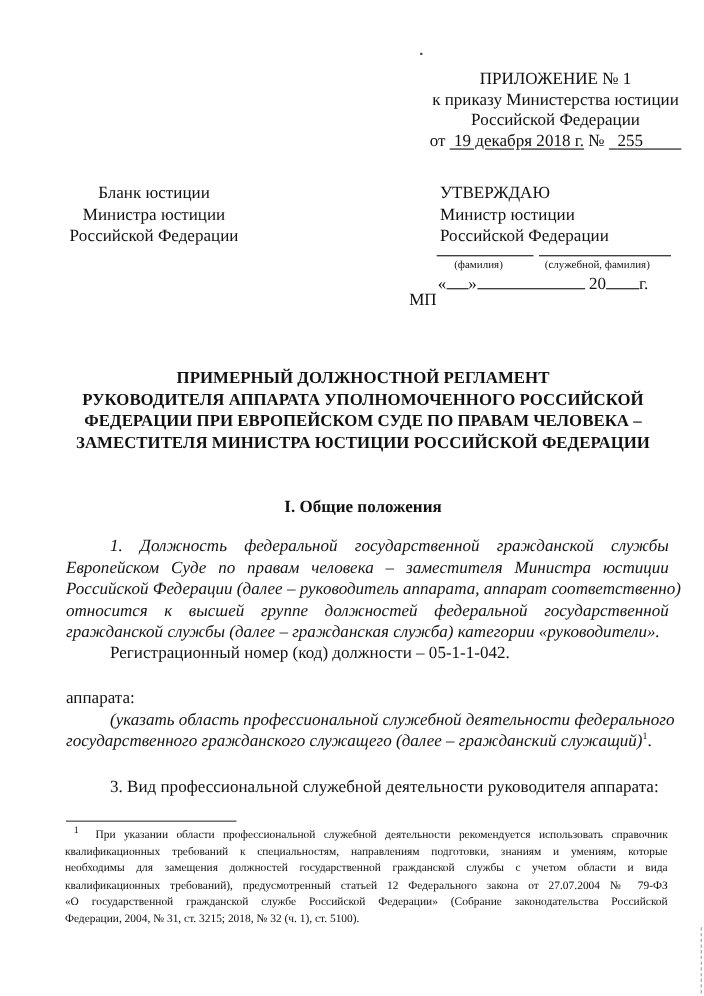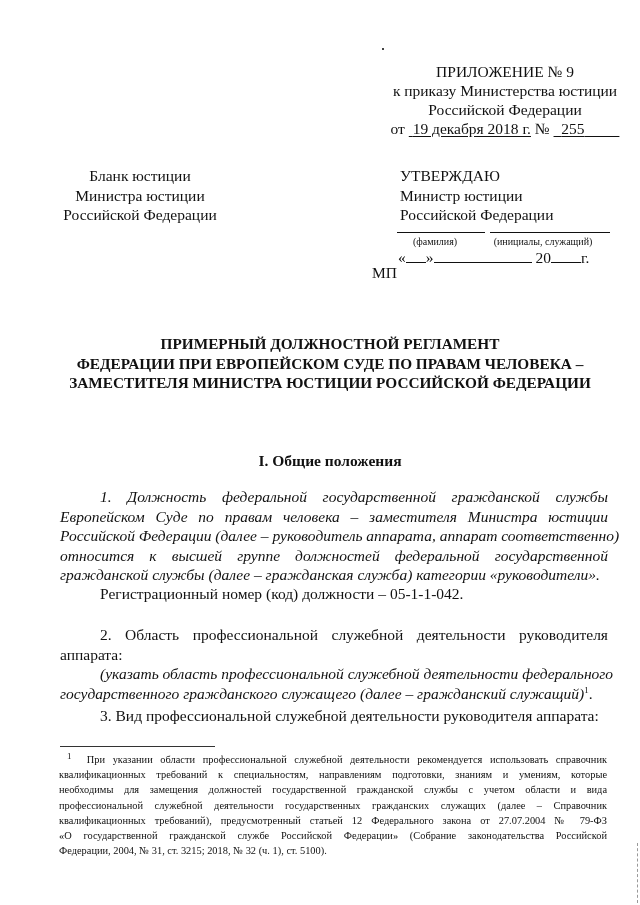"ПРИЛОЖЕНИЕ № 9" div.line { text: 9 -> 1 }
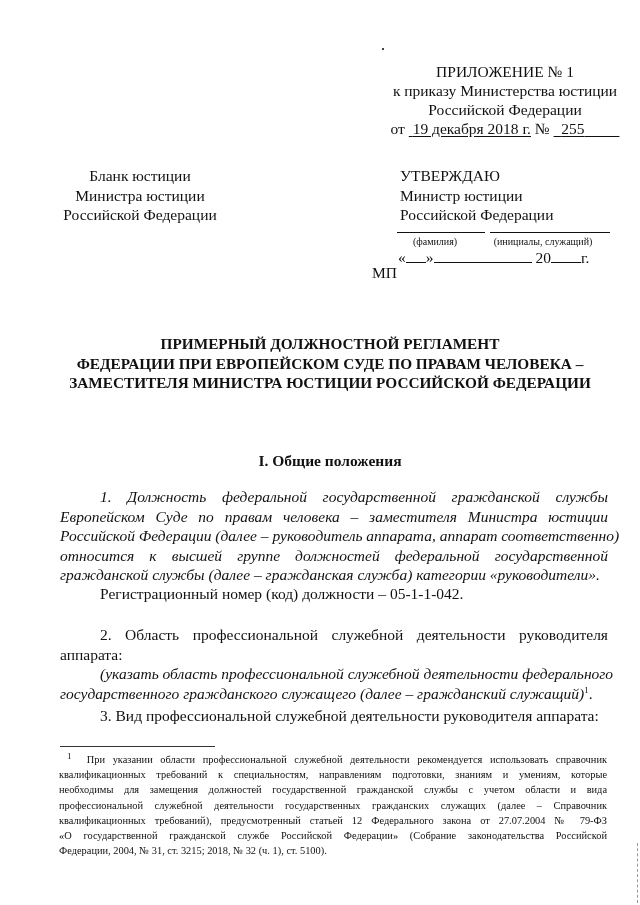"(инициалы, служащий)" div.abs { text: инициалы, служащий -> служебной, фамилия }
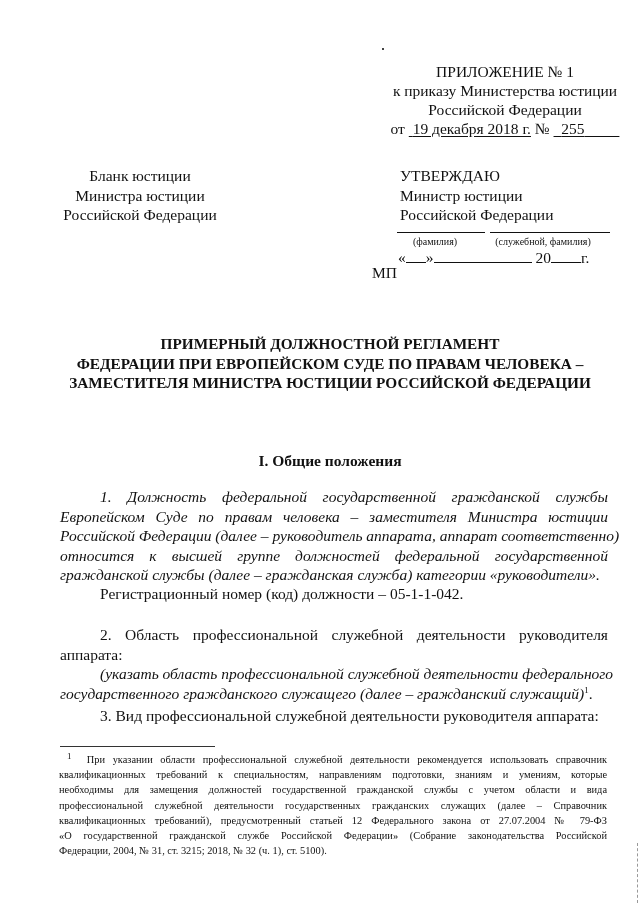"РУКОВОДИТЕЛЯ АППАРАТА УПОЛНОМОЧЕННОГО" div.line { html: none -> <div>РУКОВОДИТЕЛЯ АППАРАТА УПОЛНОМОЧЕННОГО РОССИЙСКОЙ</div> }
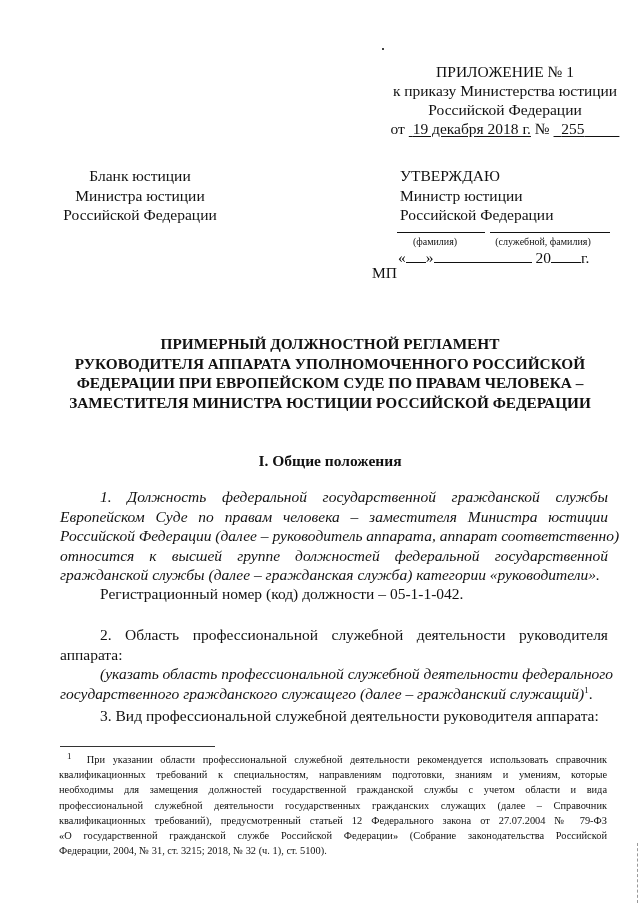"2. Область профессиональной служебной" span.ln { html: <span>2. Область профессиональной служебной деятельности руководителя</span> -> none }
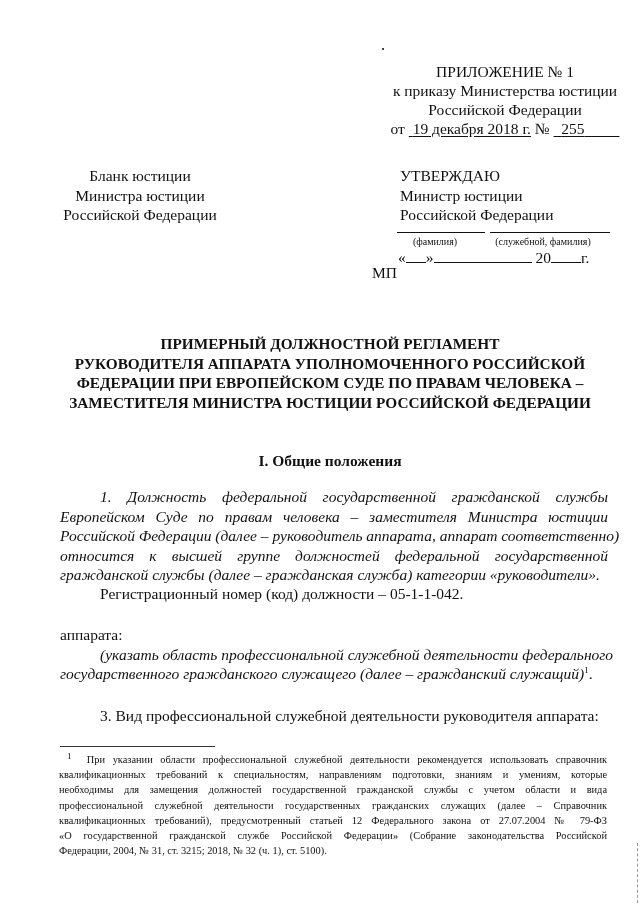"профессиональной служебной деятельности" span.ln { html: <span>профессиональной служебной деятельности государственных гражданских служащих (далее – Справочник</span> -> none }
